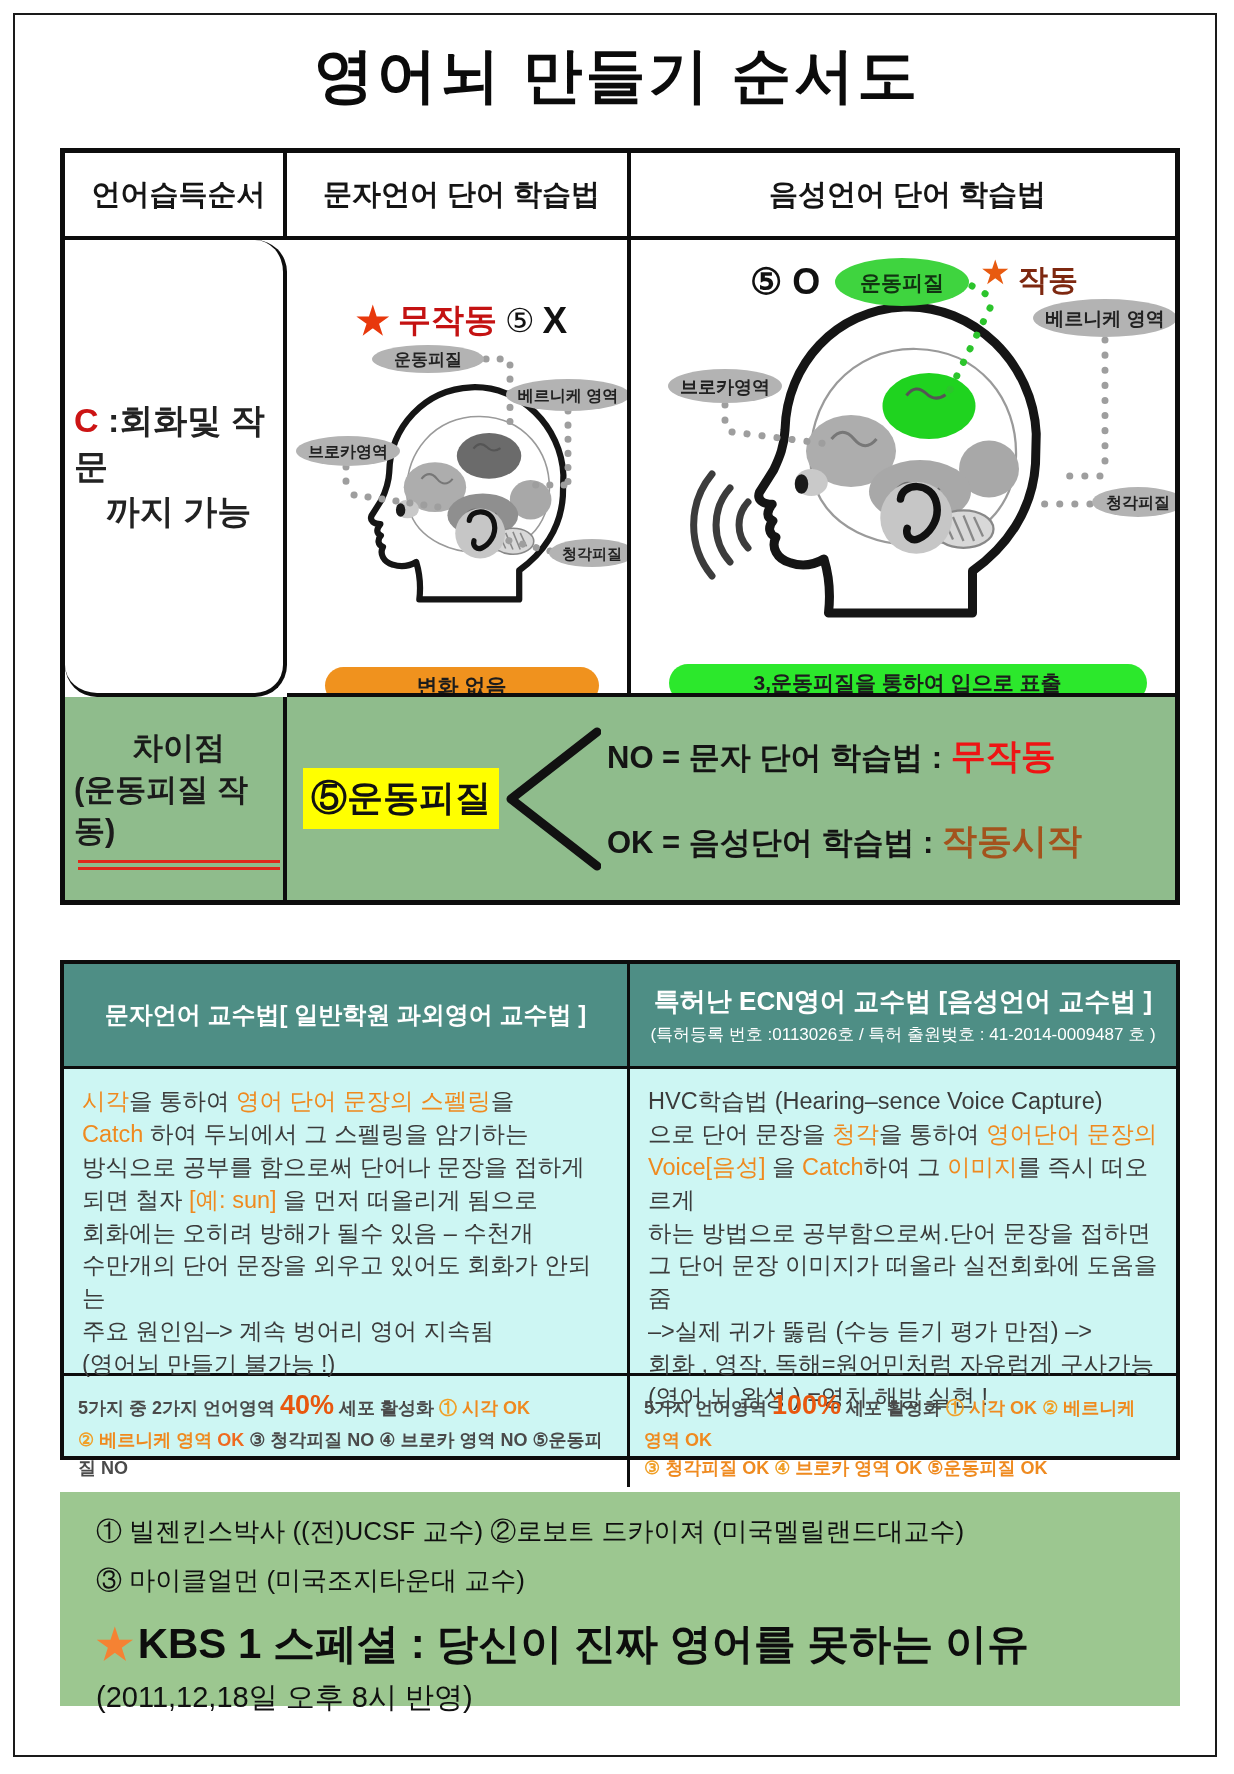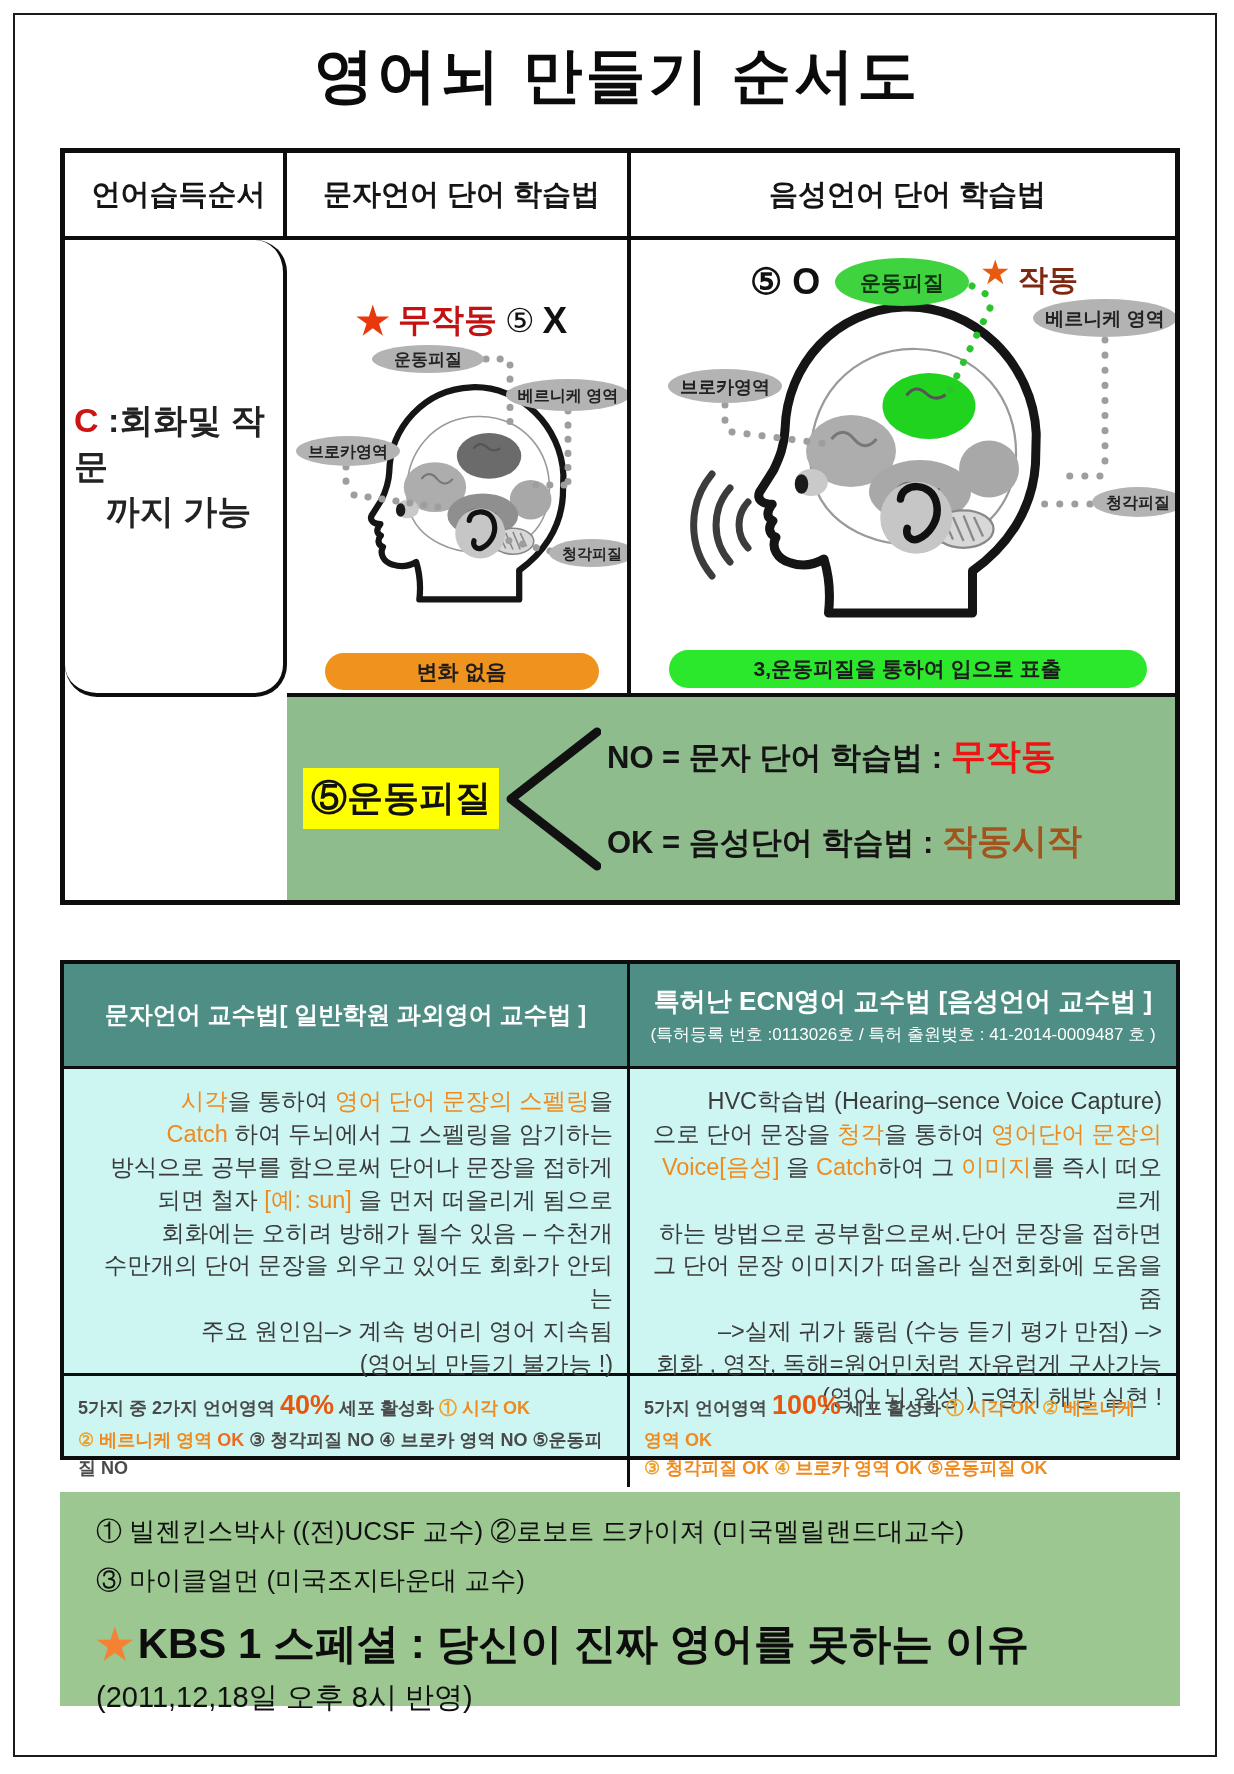"변화 없음" .banner { margin: 8px auto 0 -> 22px auto 0 }
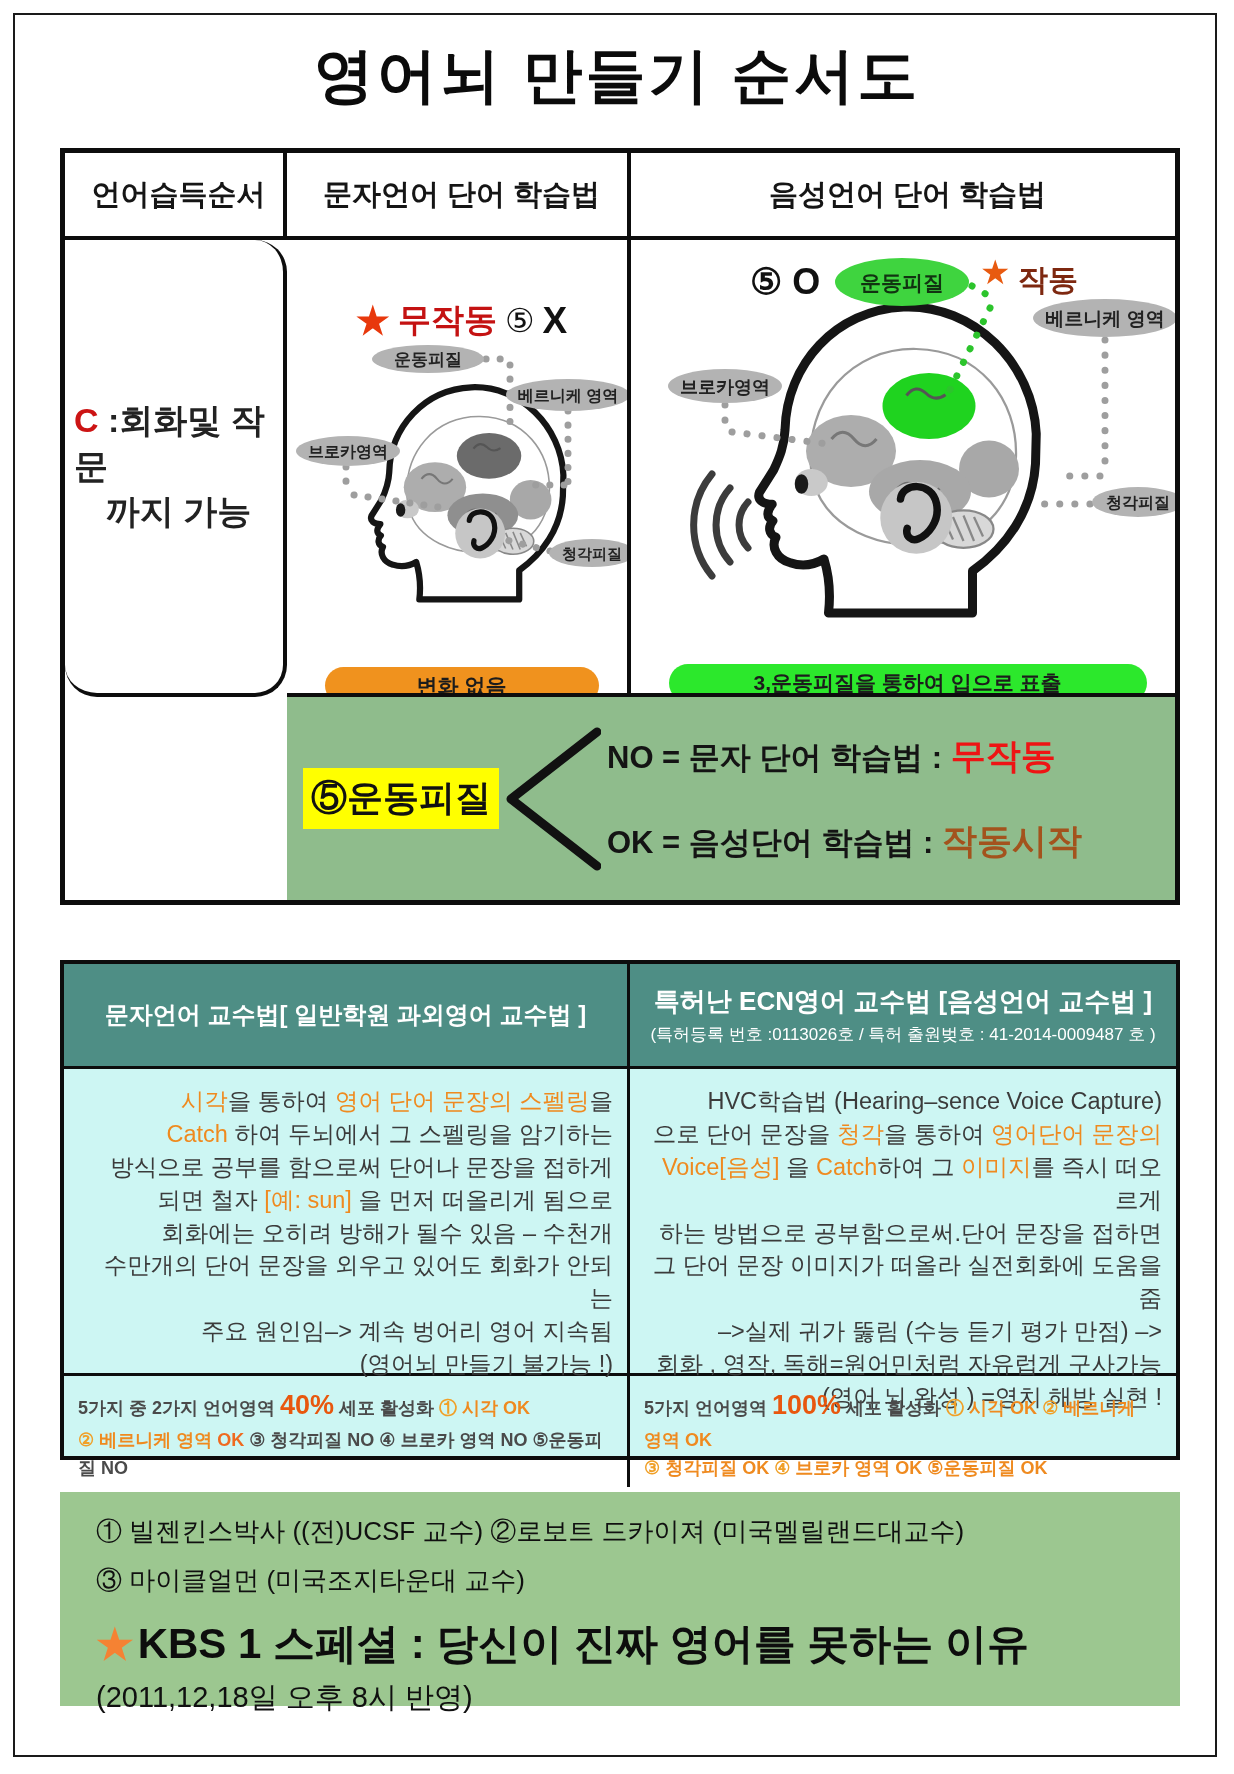"차이점" div.ftc { html: none -> <div> <div>차이점</div> <div>(운동피질 작동)</div> <div></div> </div> }
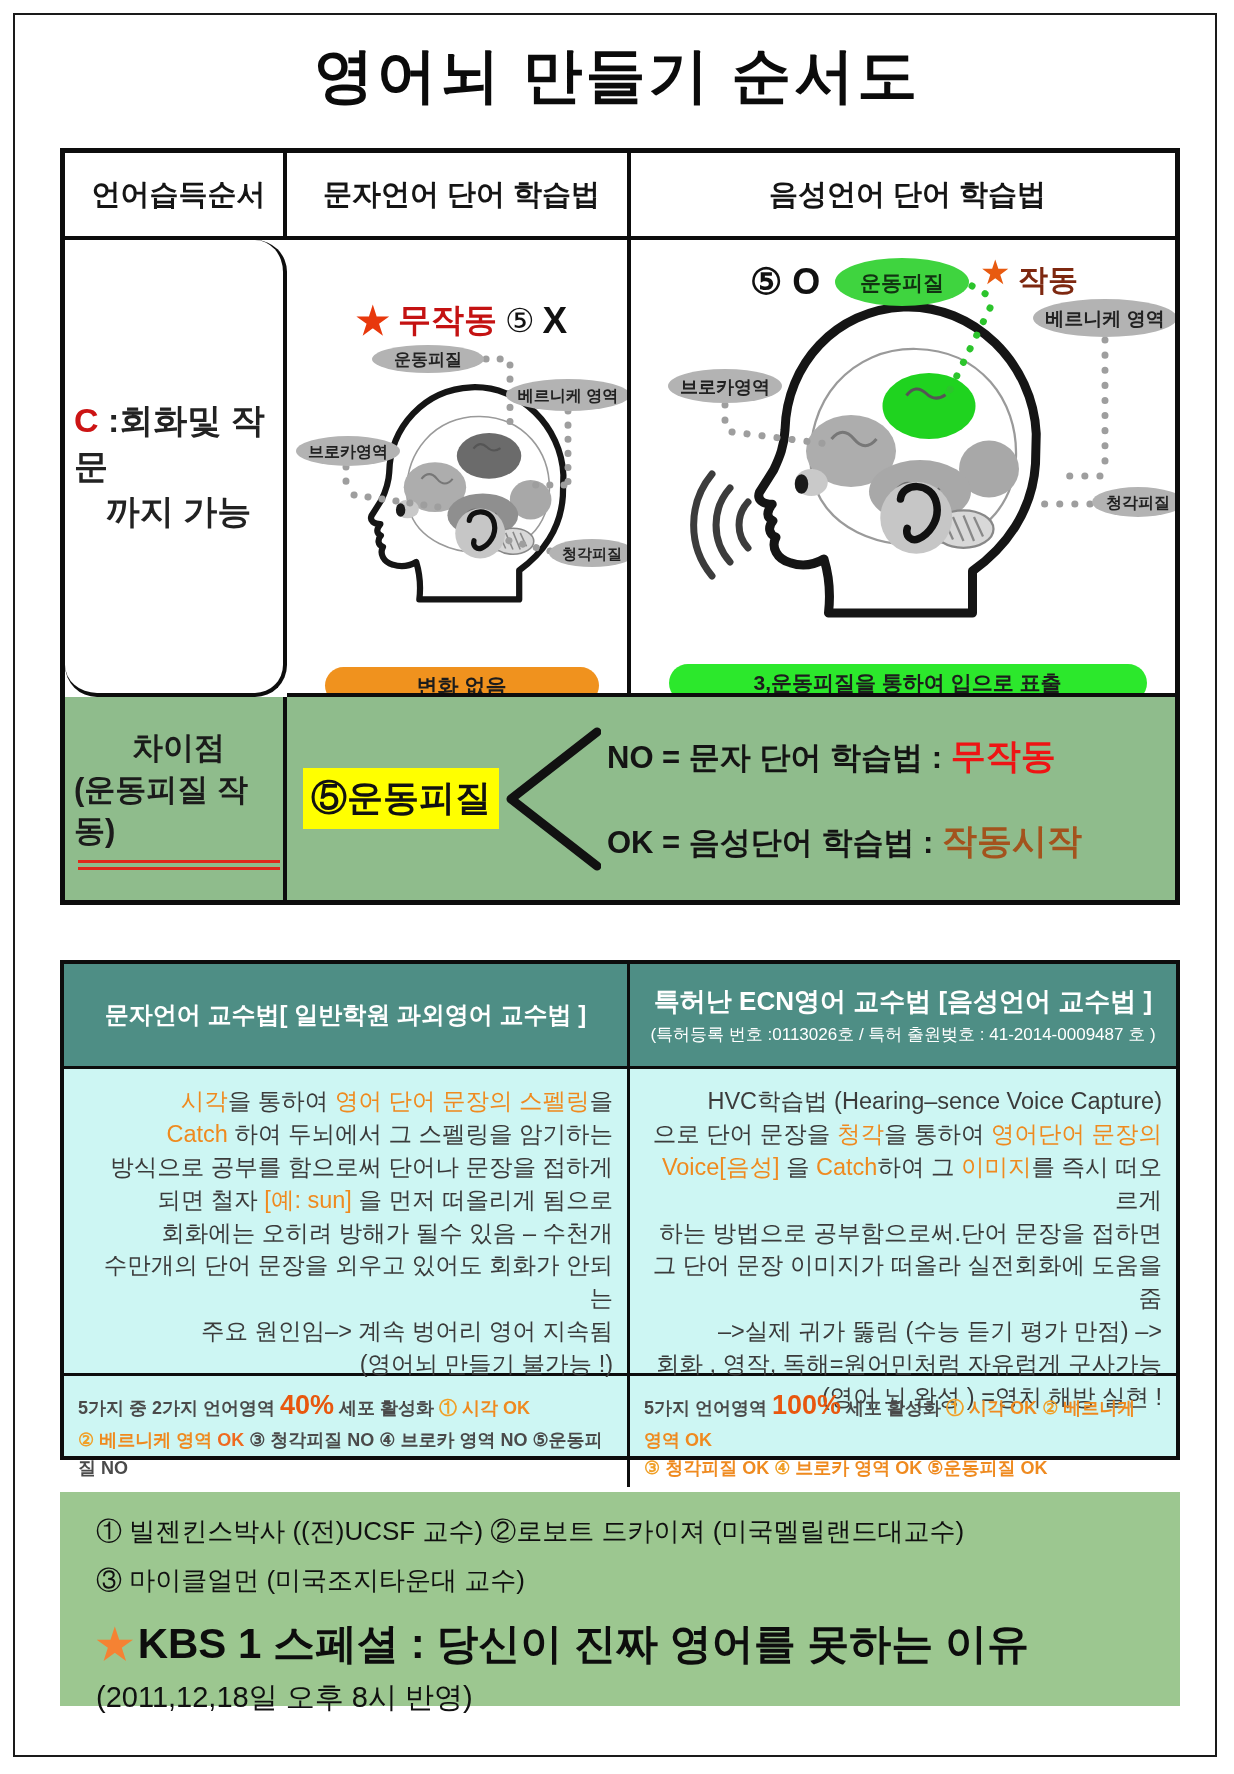"시각을 통하여 영어 단어 문장의" .mt-body { text-align: right -> none }
